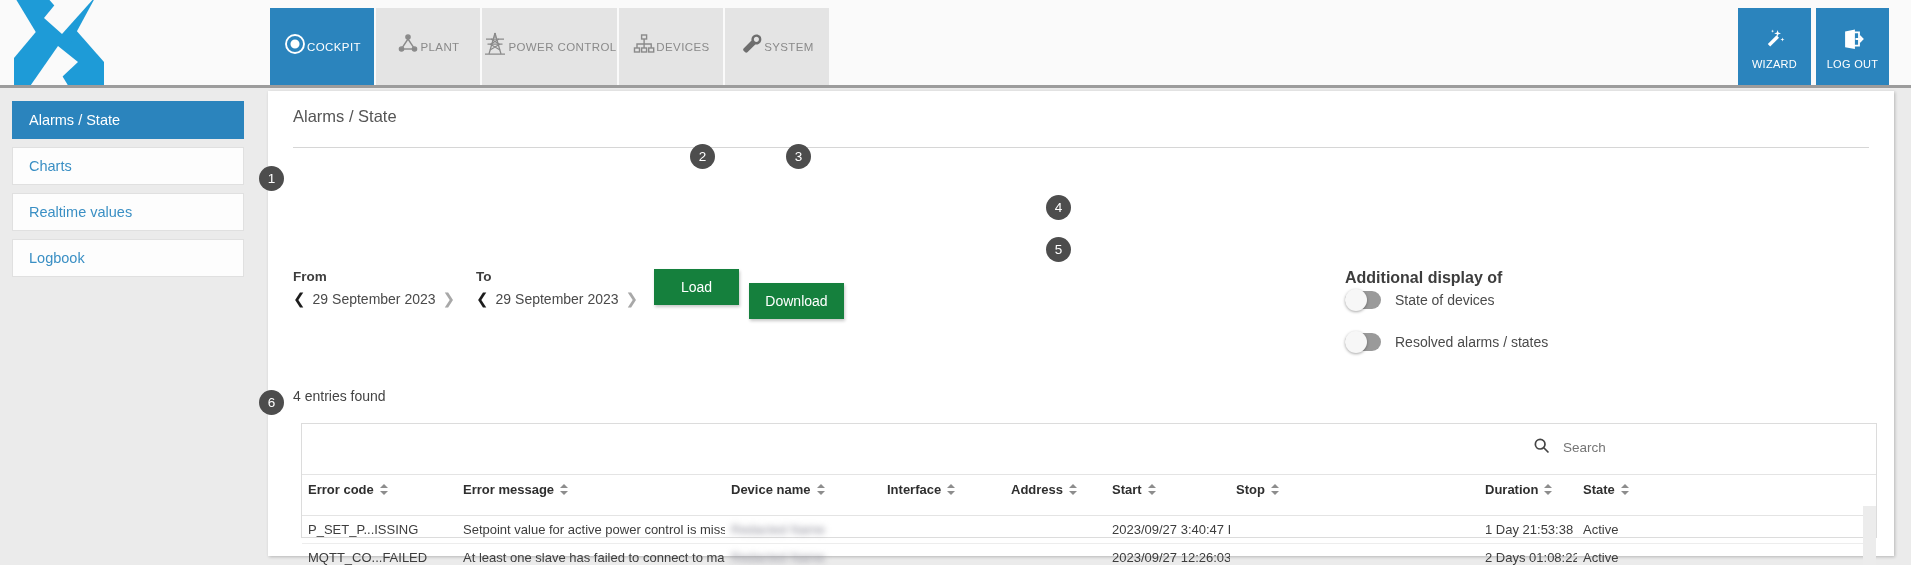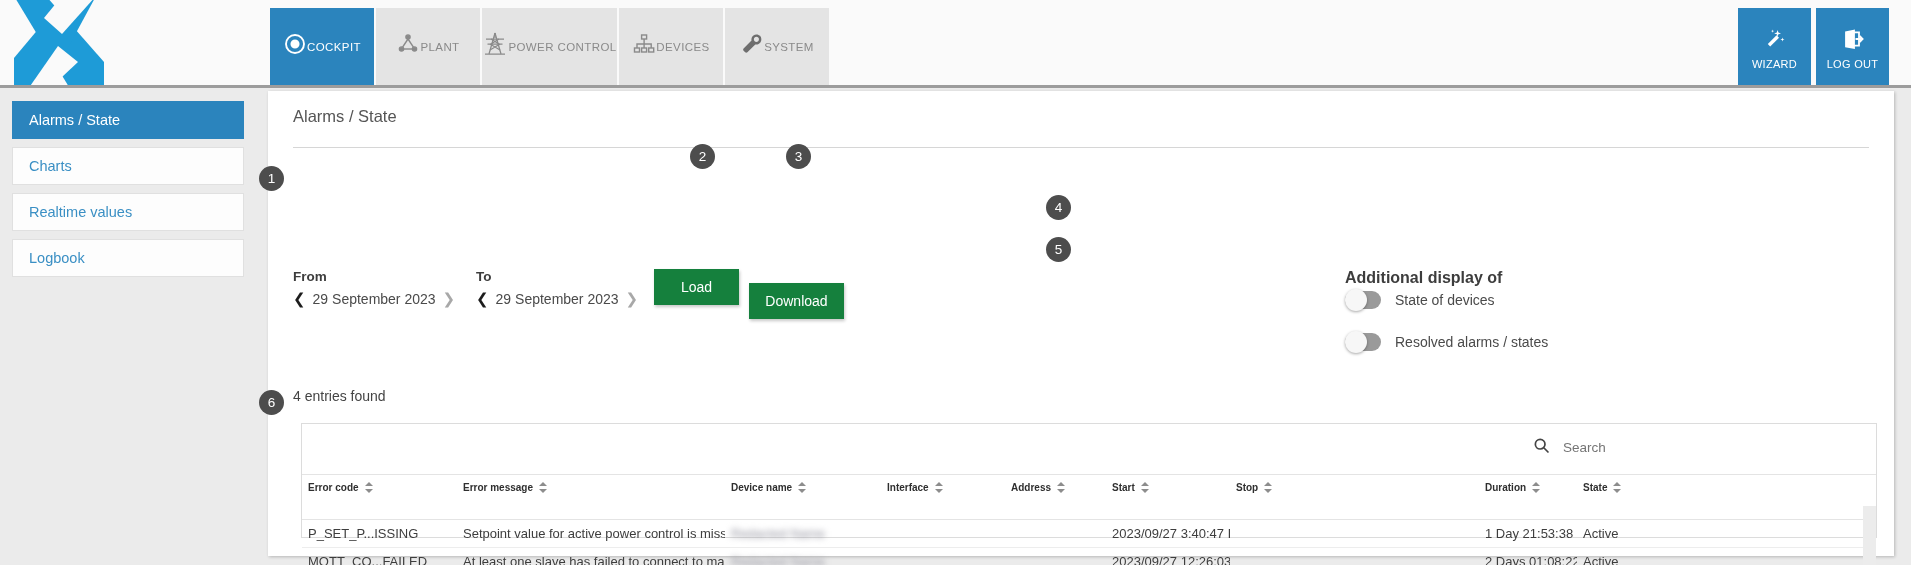"Error code" thead th { font-size: 10px -> 13px; padding: 7px 0 24px 6px -> 7px 0 17px 6px }
